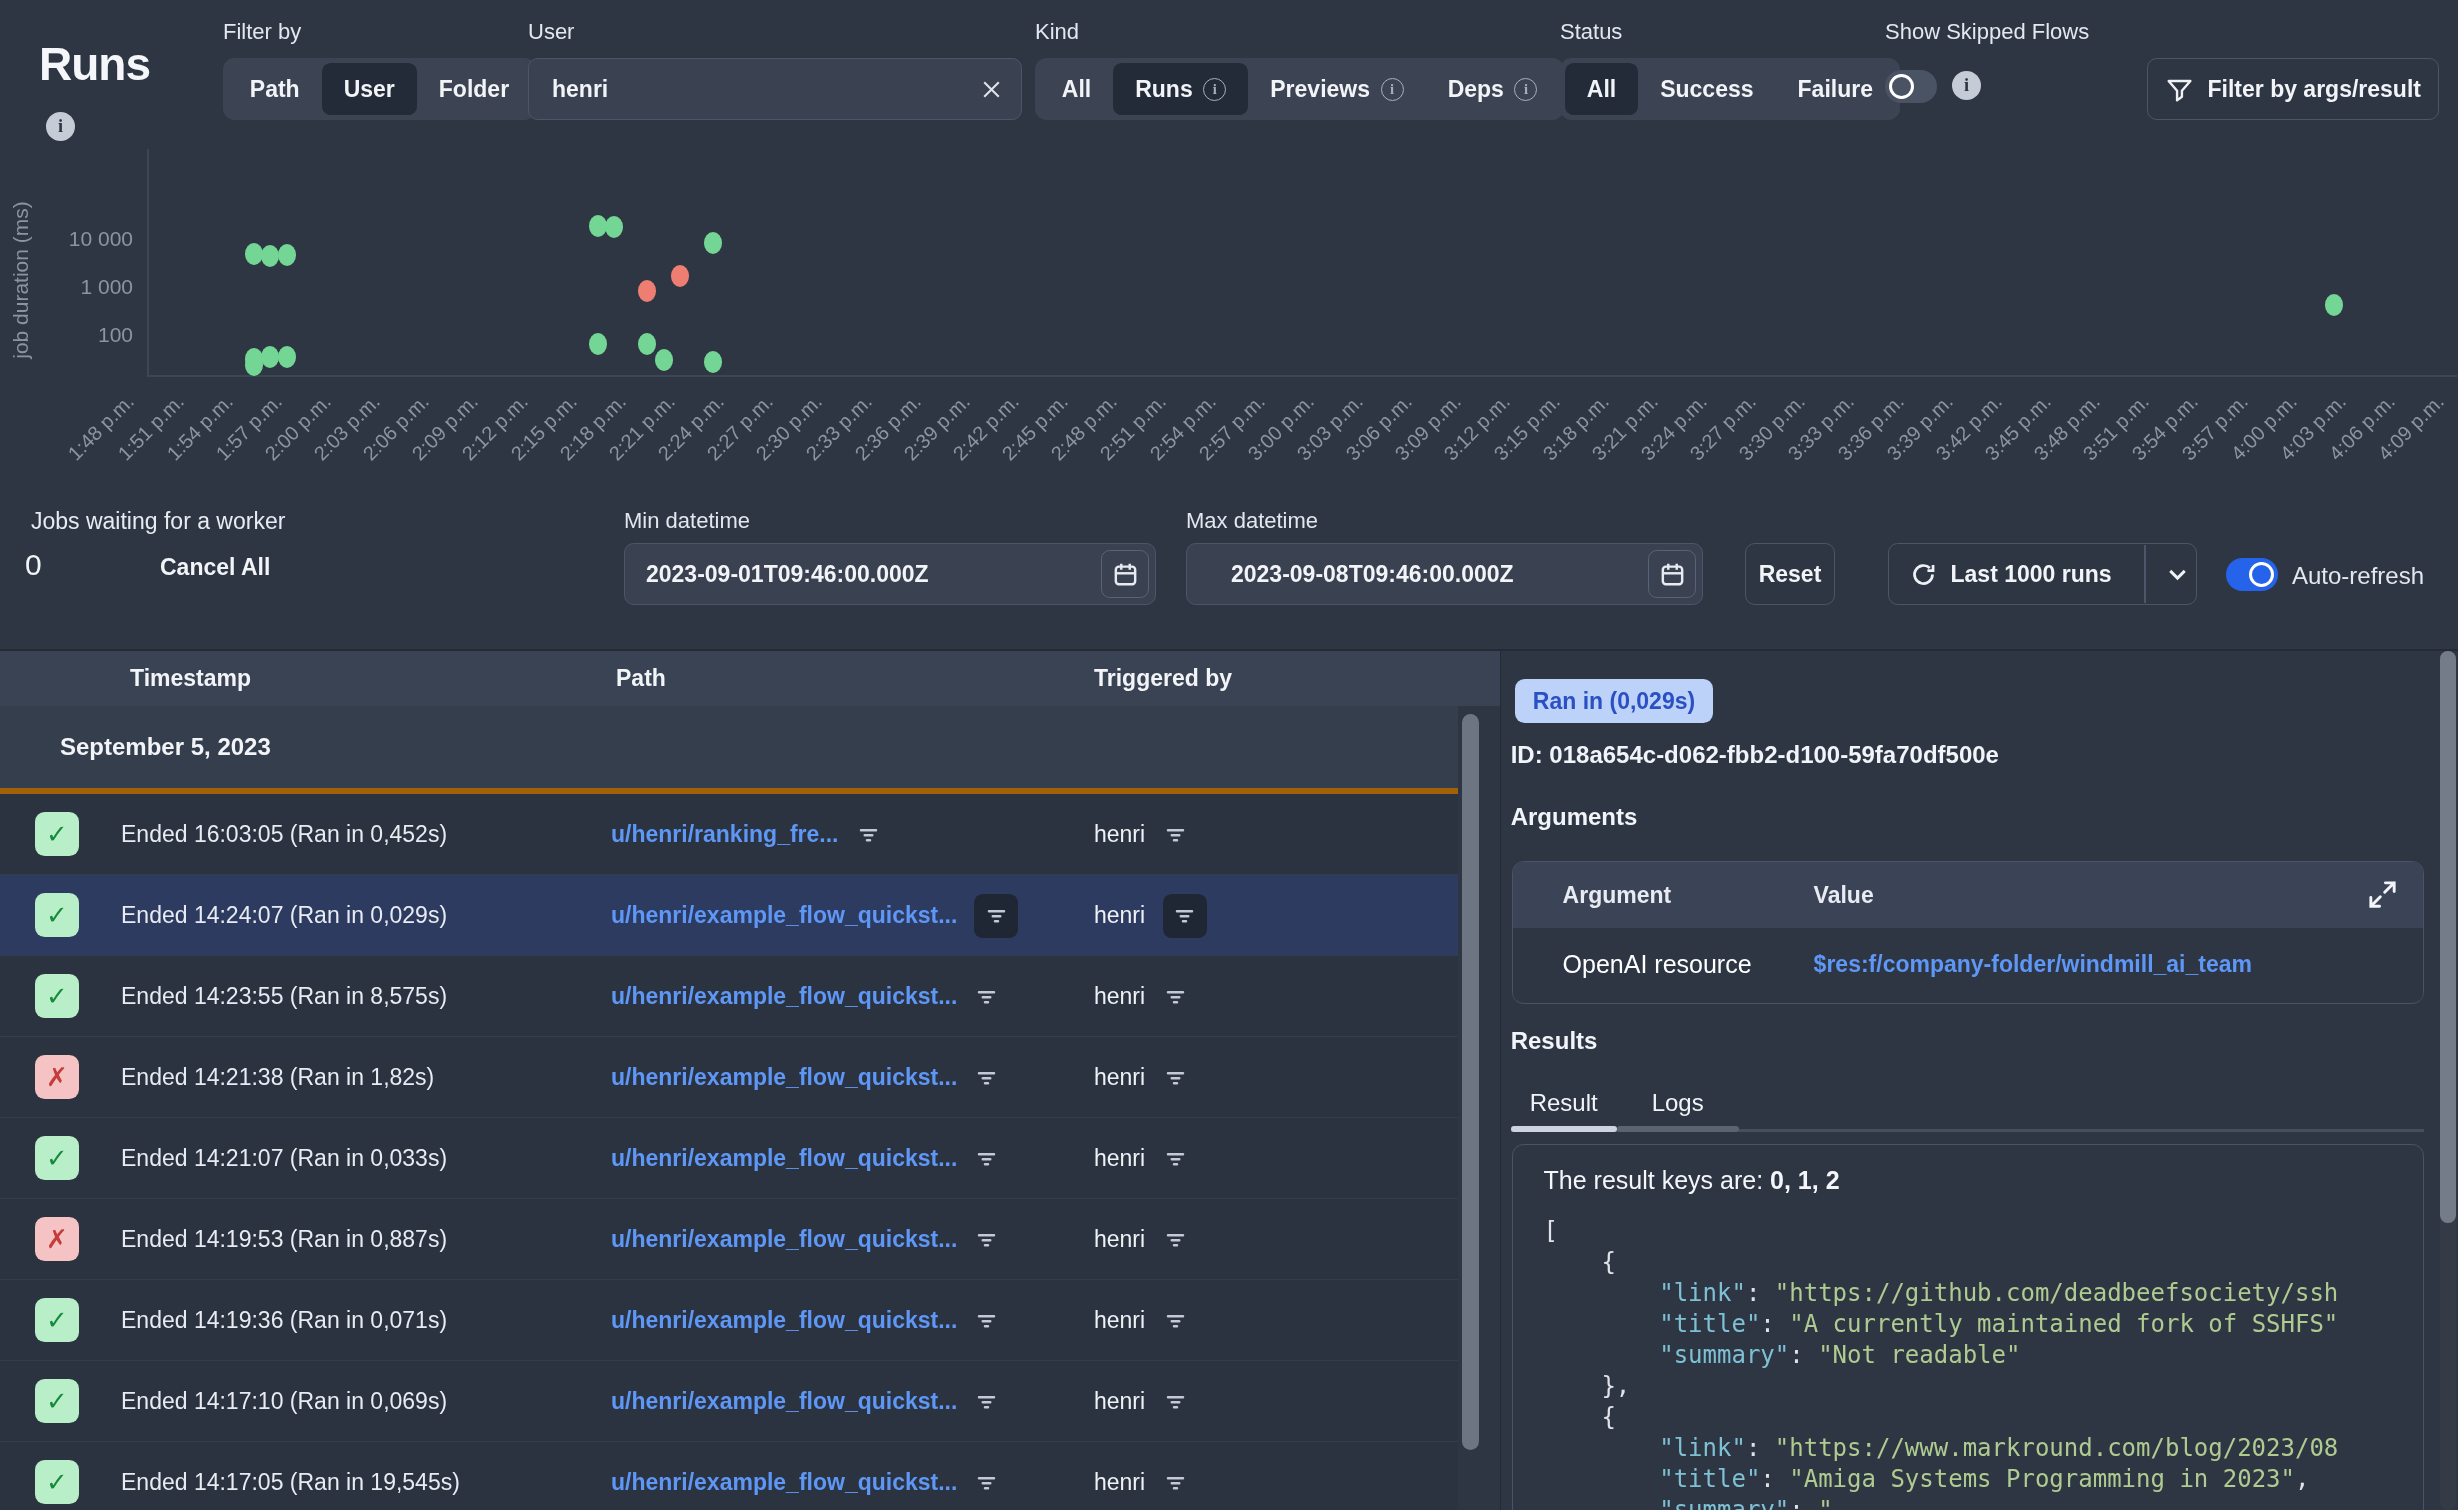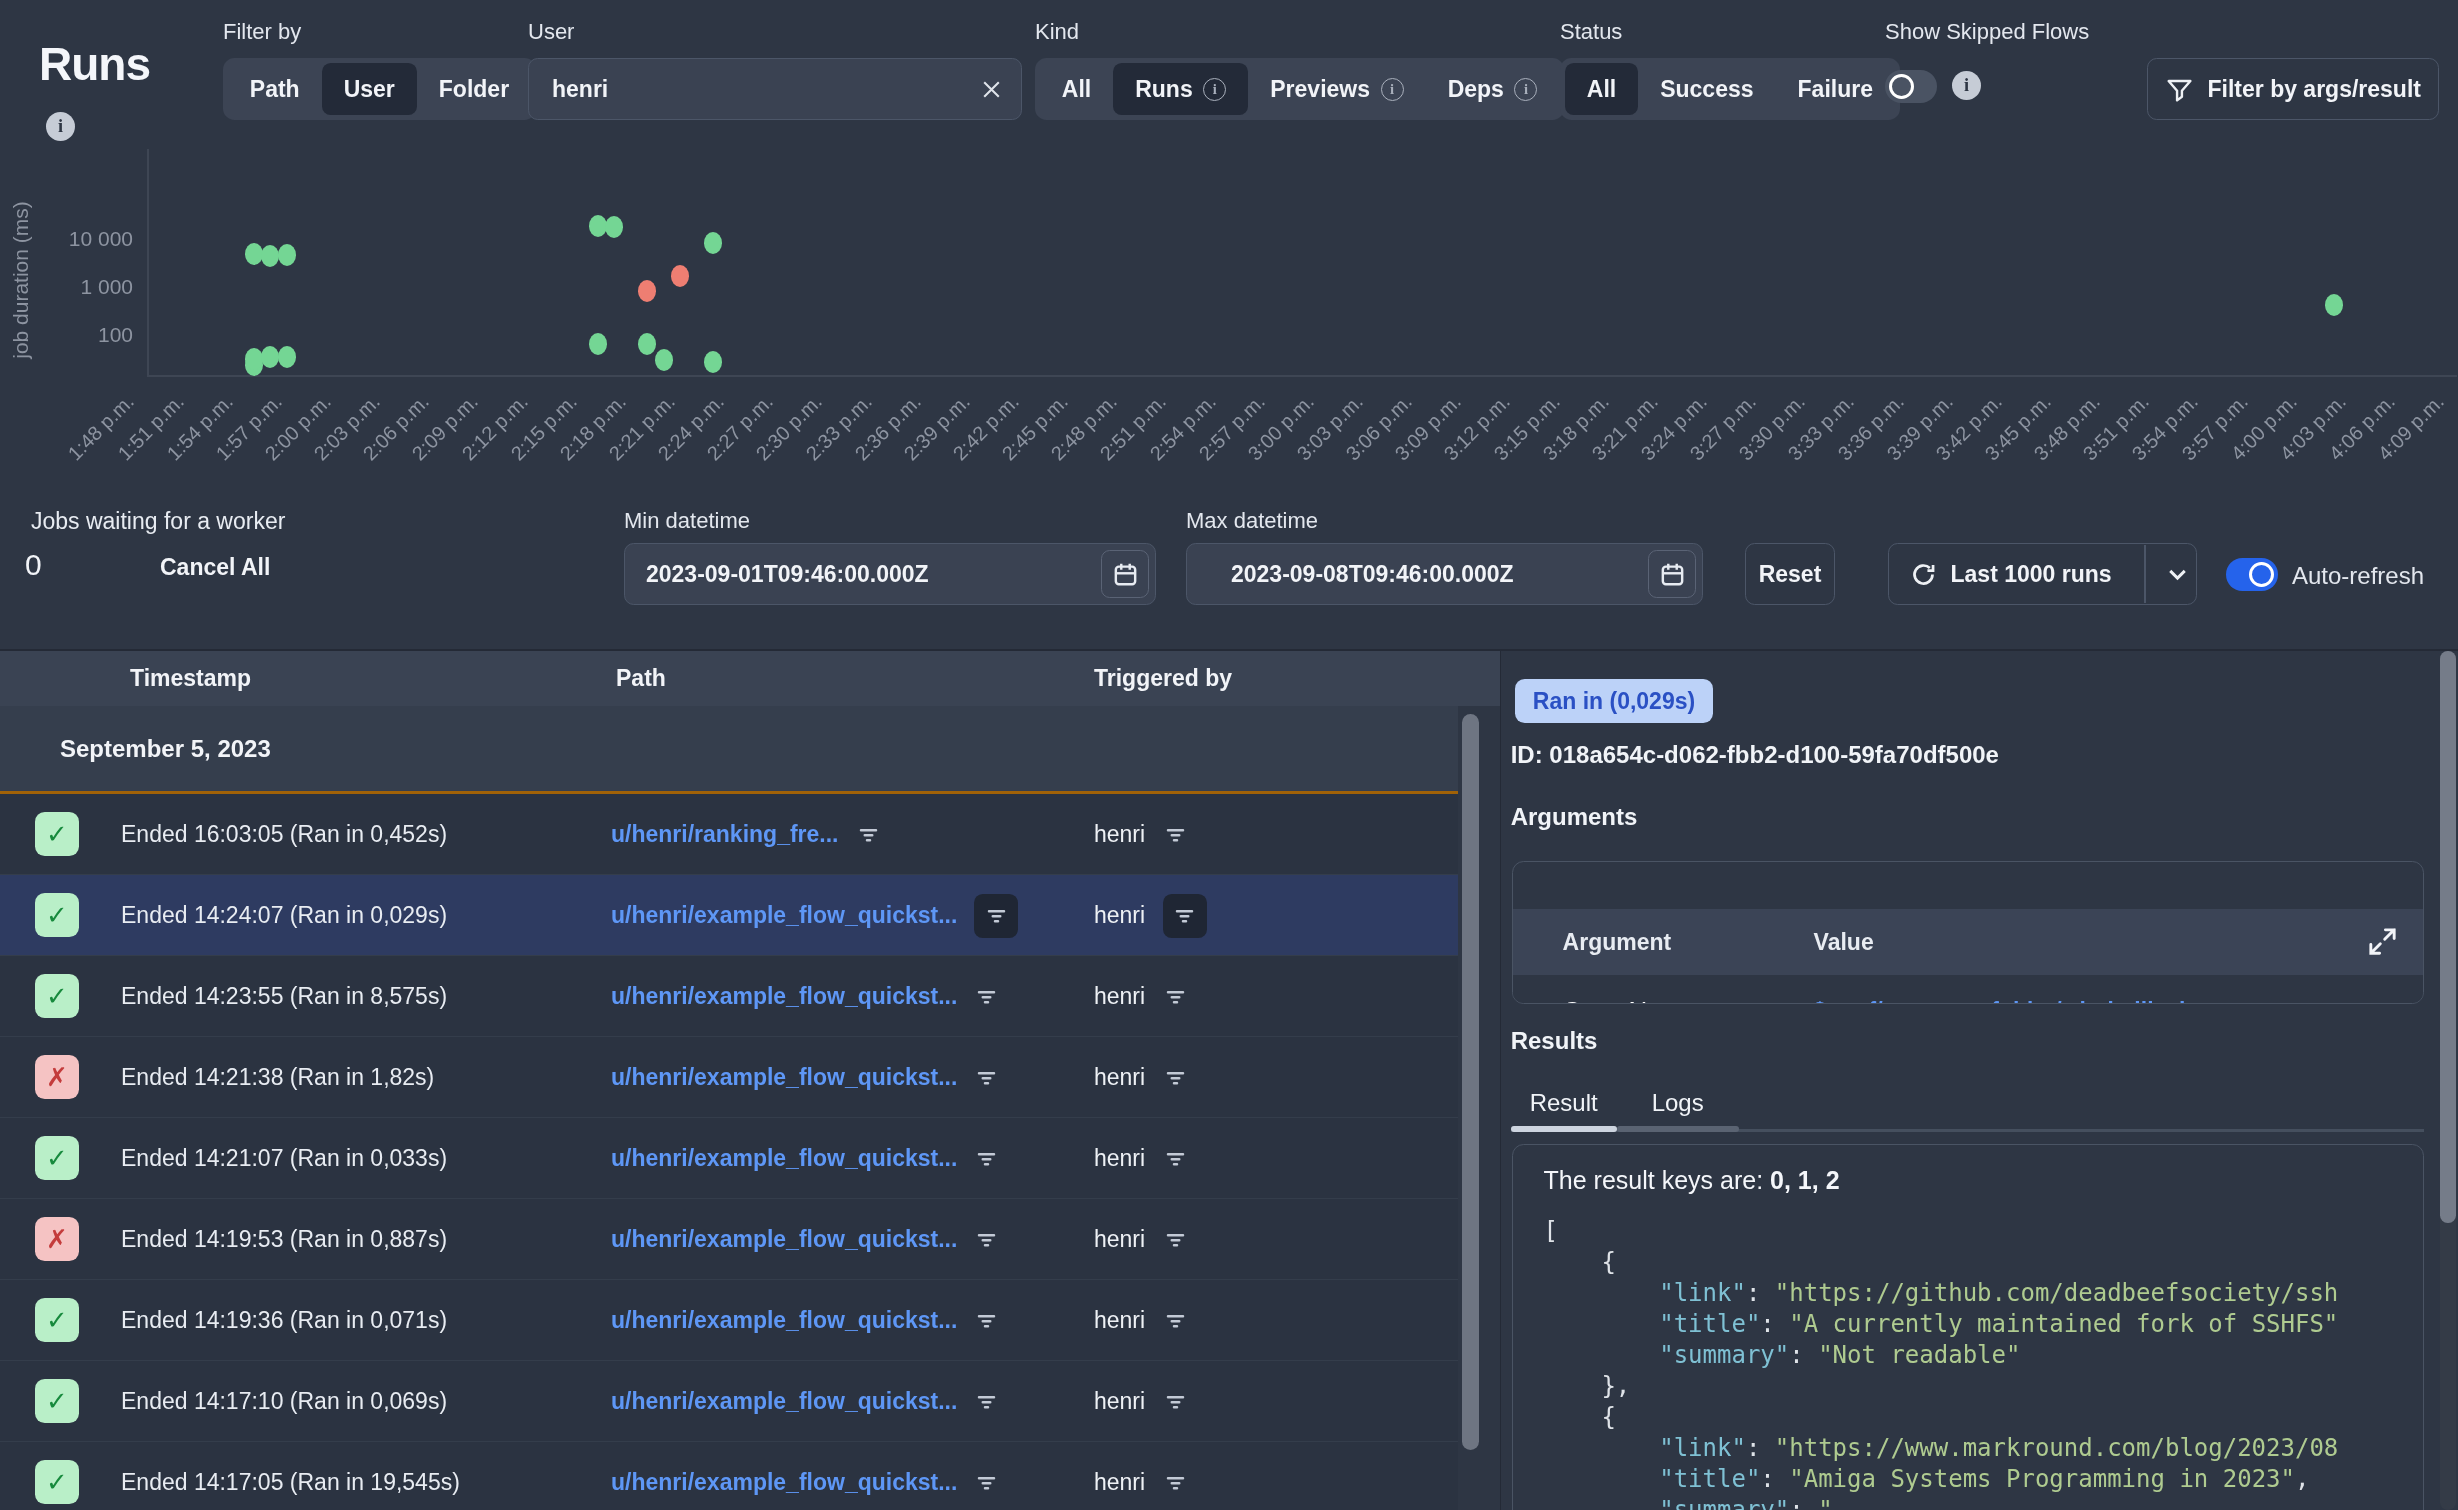"September 5, 2023" .daterow { border-bottom: 3px solid #a16207 -> 6px solid #a16207 }
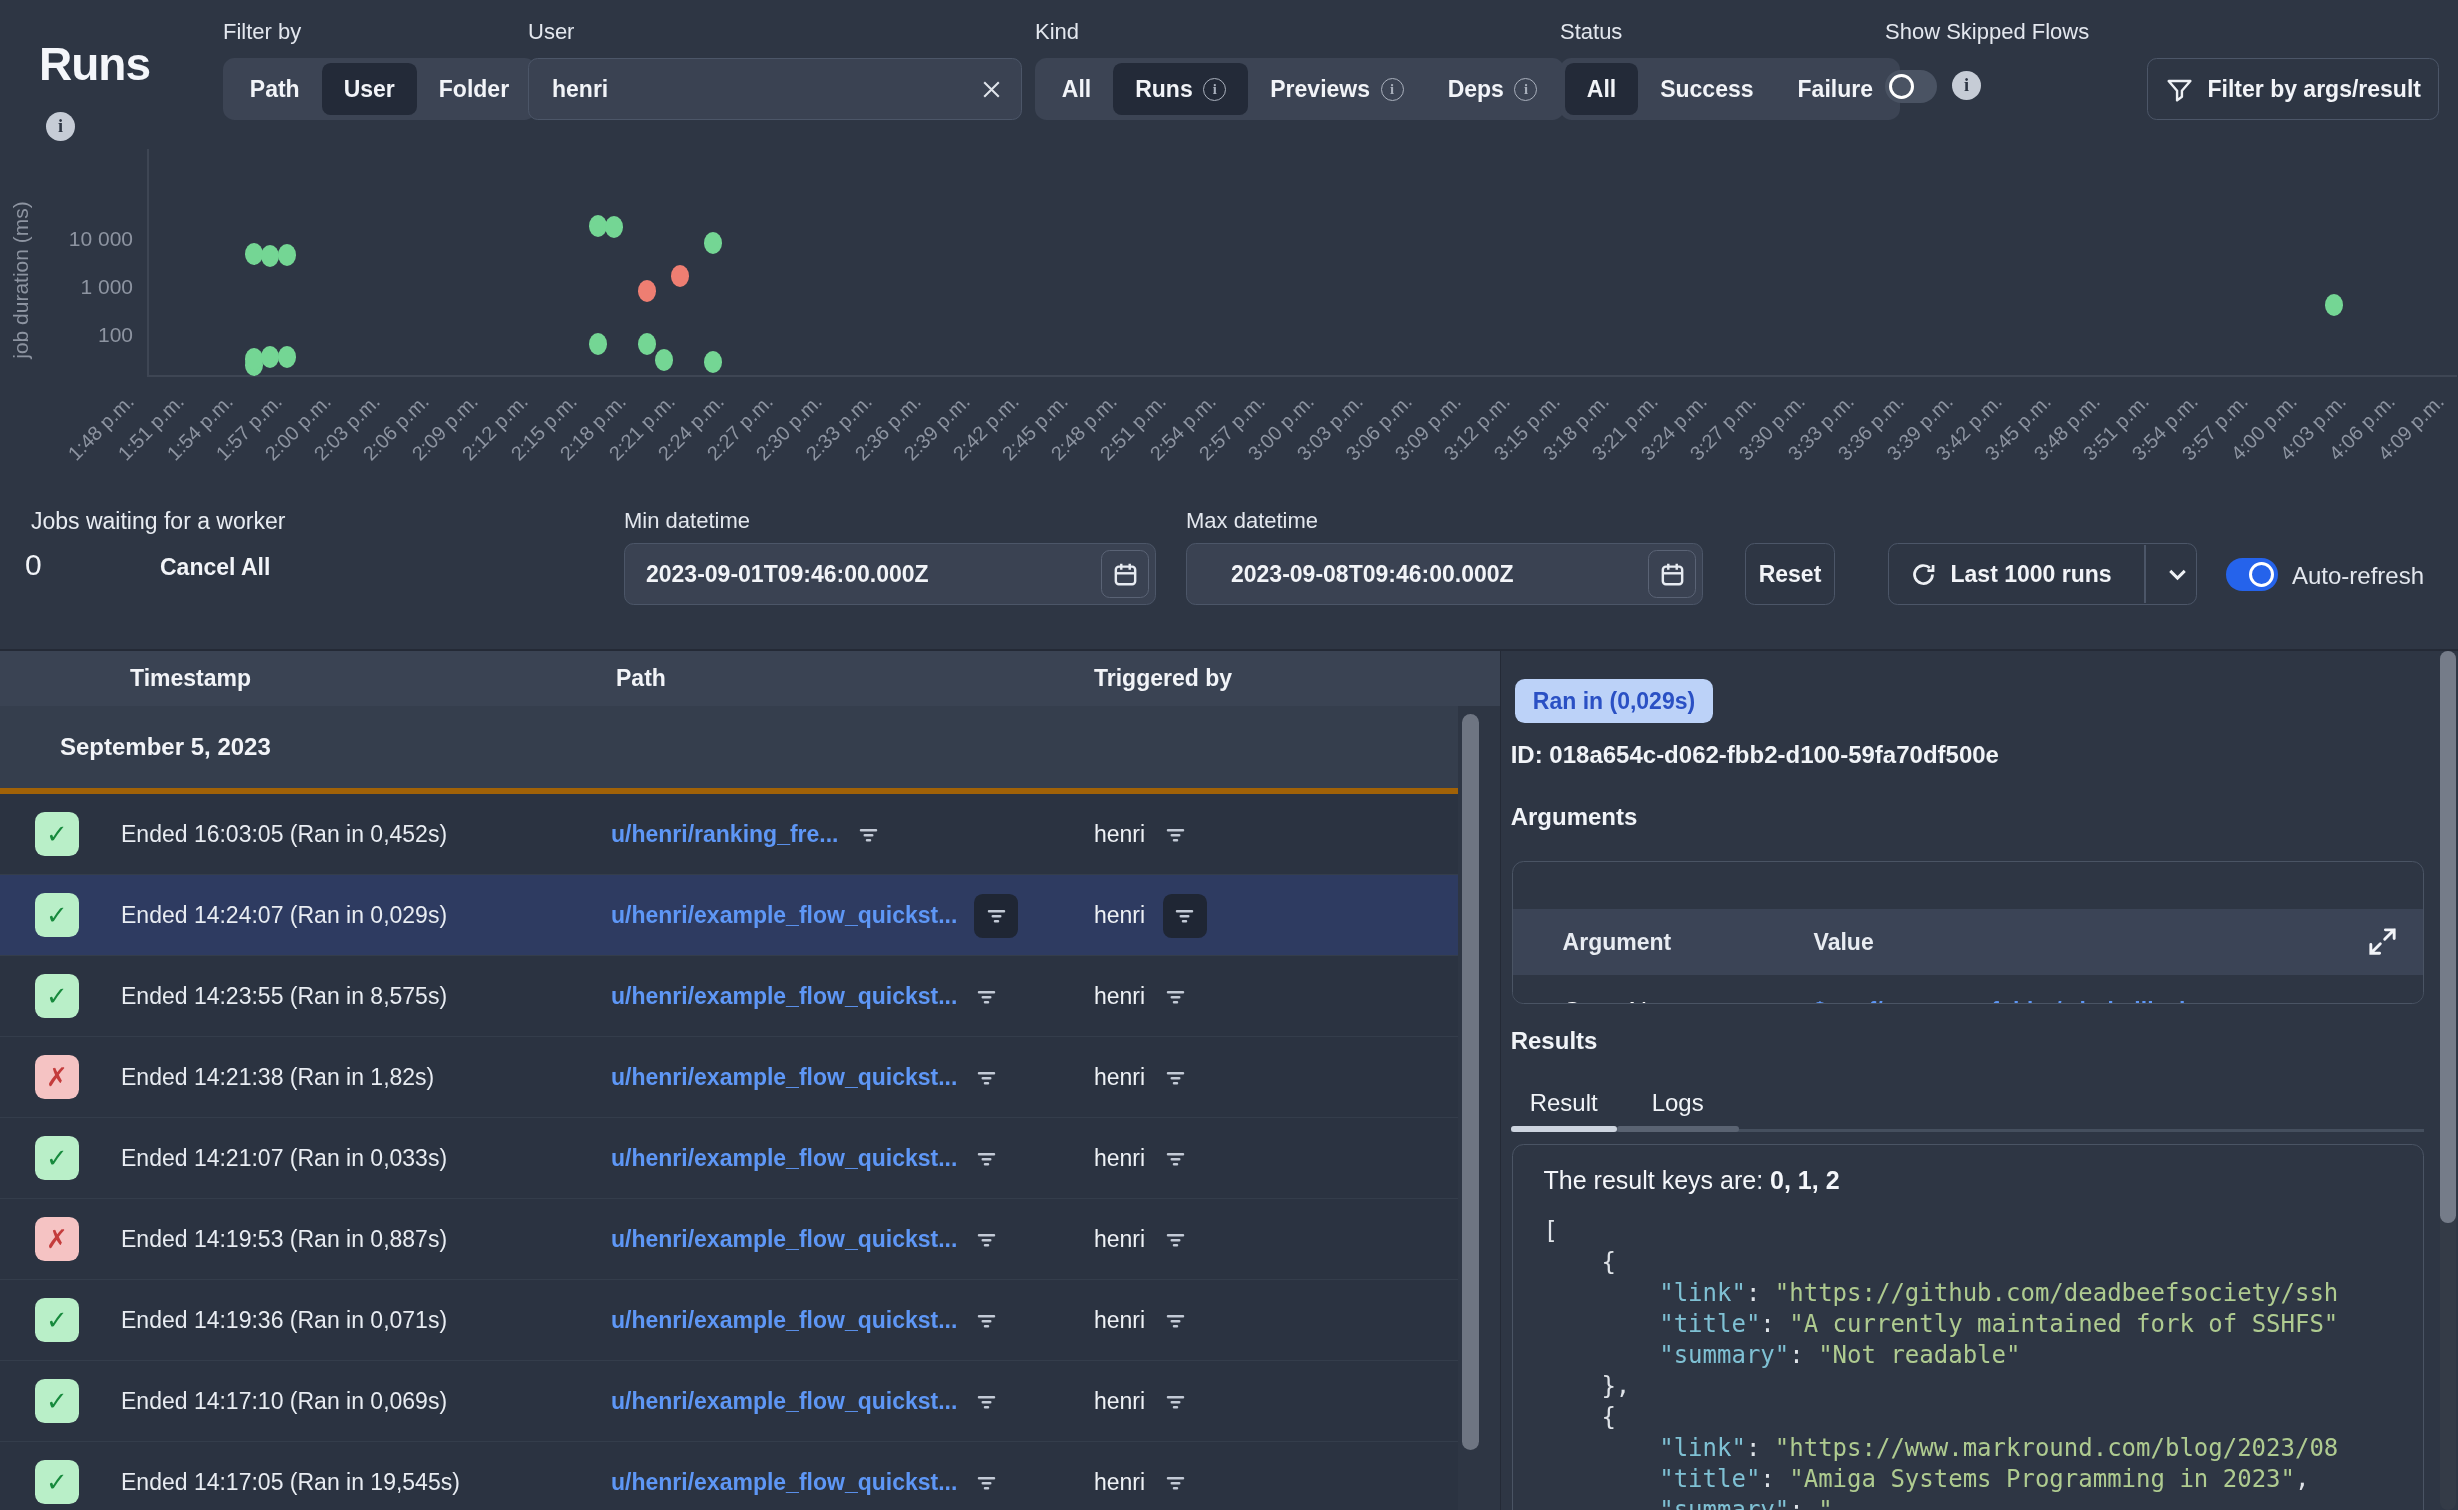"Argument" .args-head { margin-top: 47px -> none }
